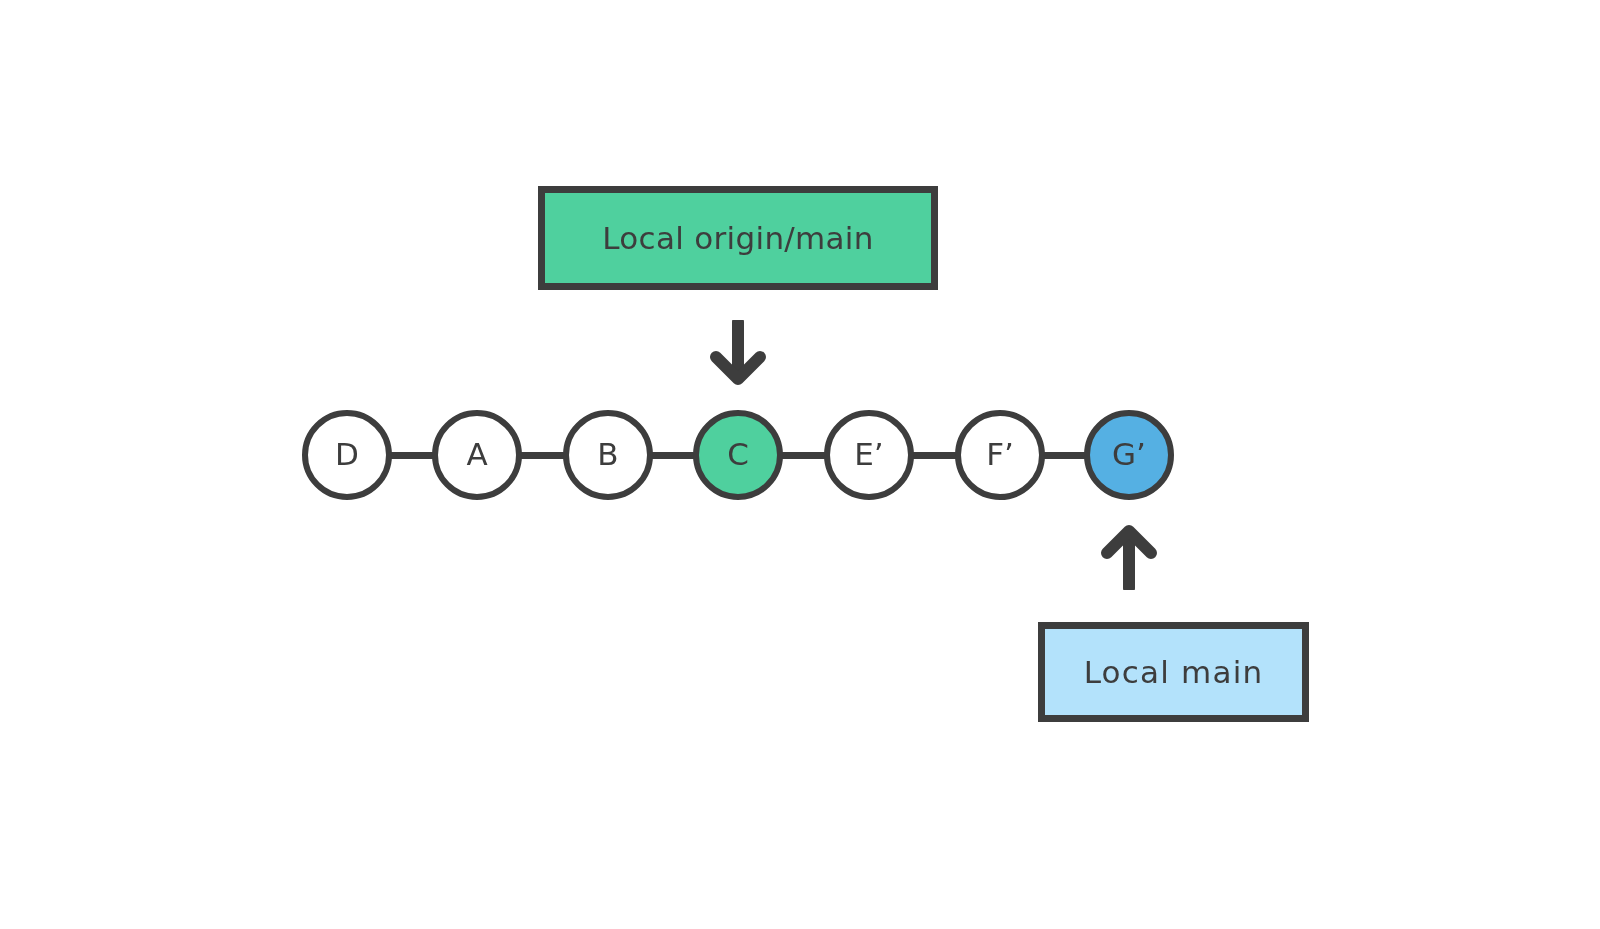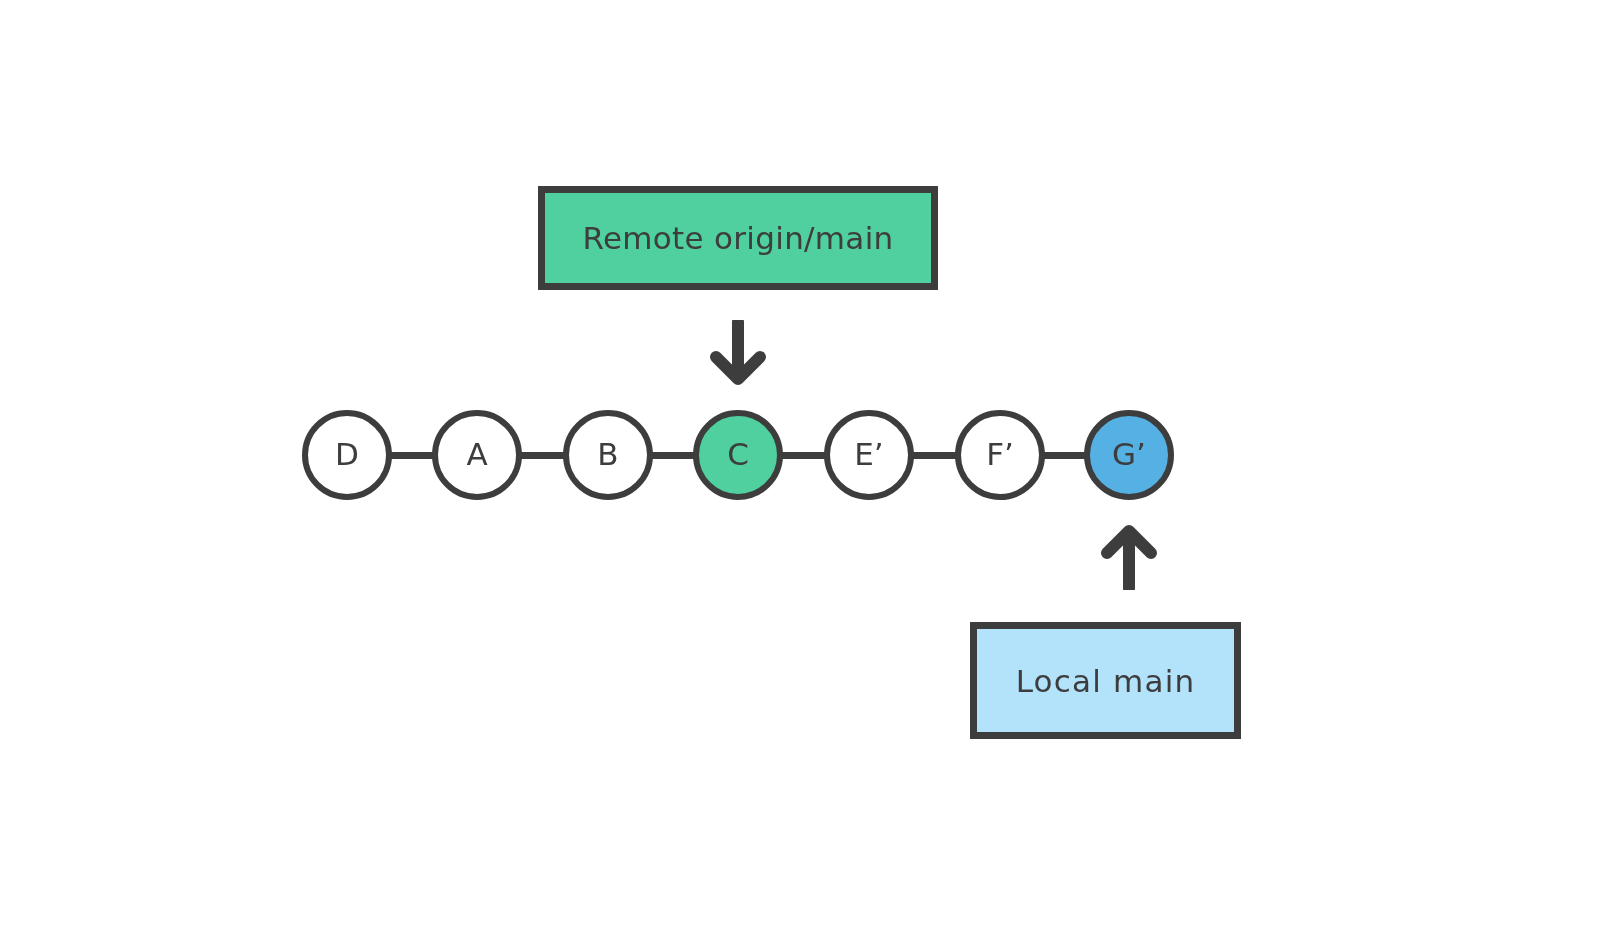"Remote origin/main" span { text: Remote -> Local }
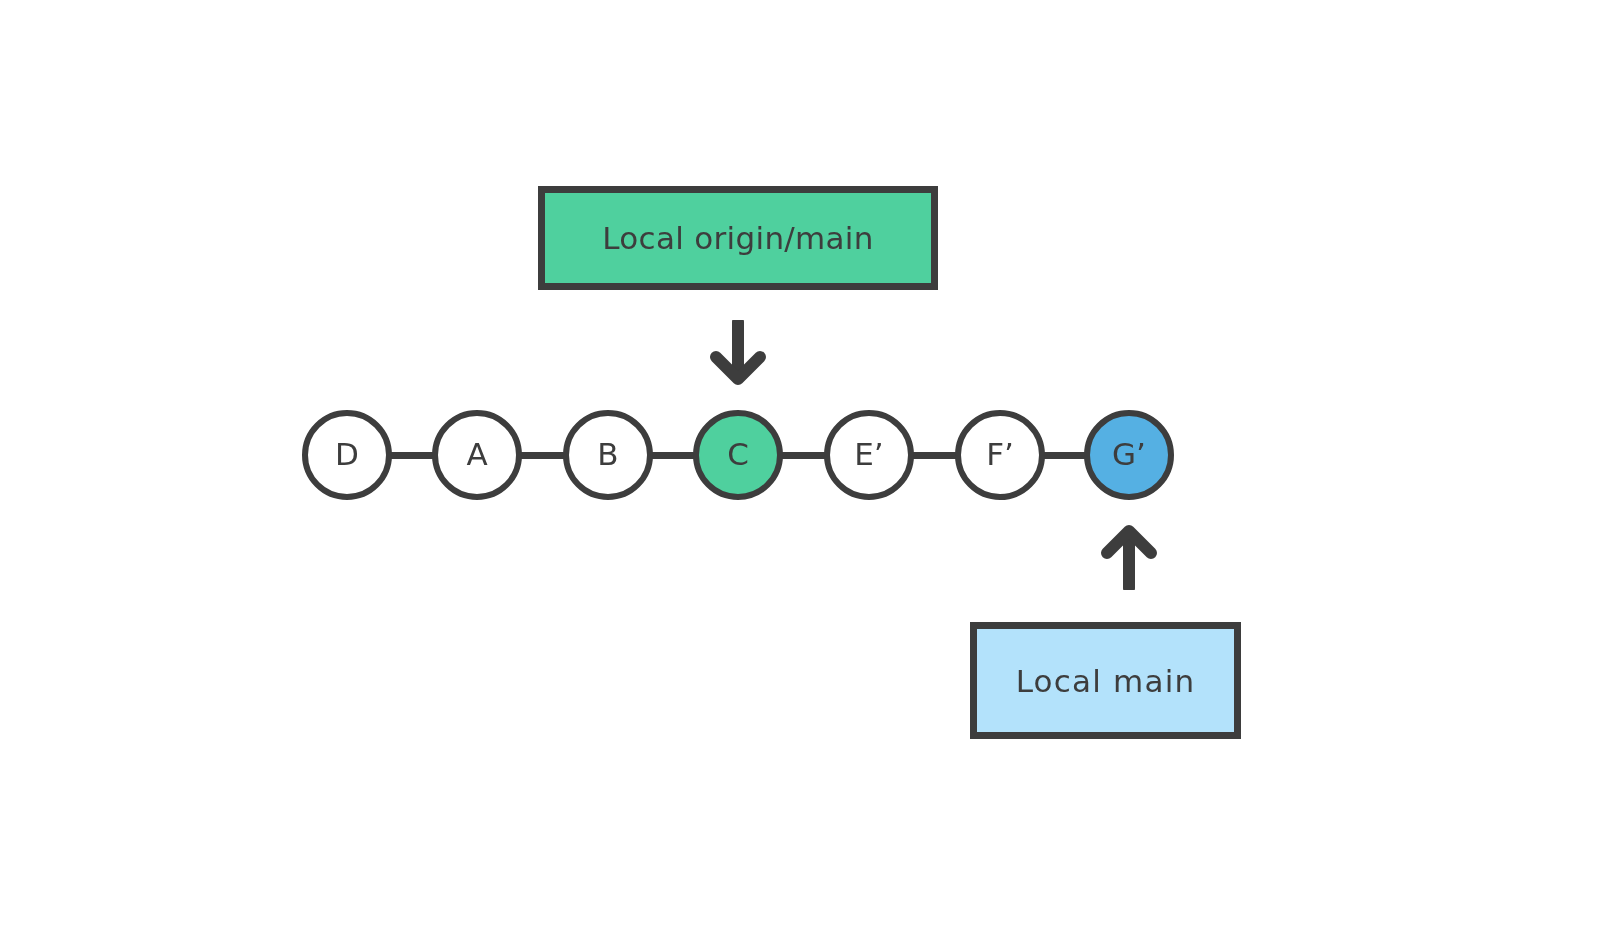"Local main" #local-box { height: 117px -> 100px; left: 970px -> 1038px }
